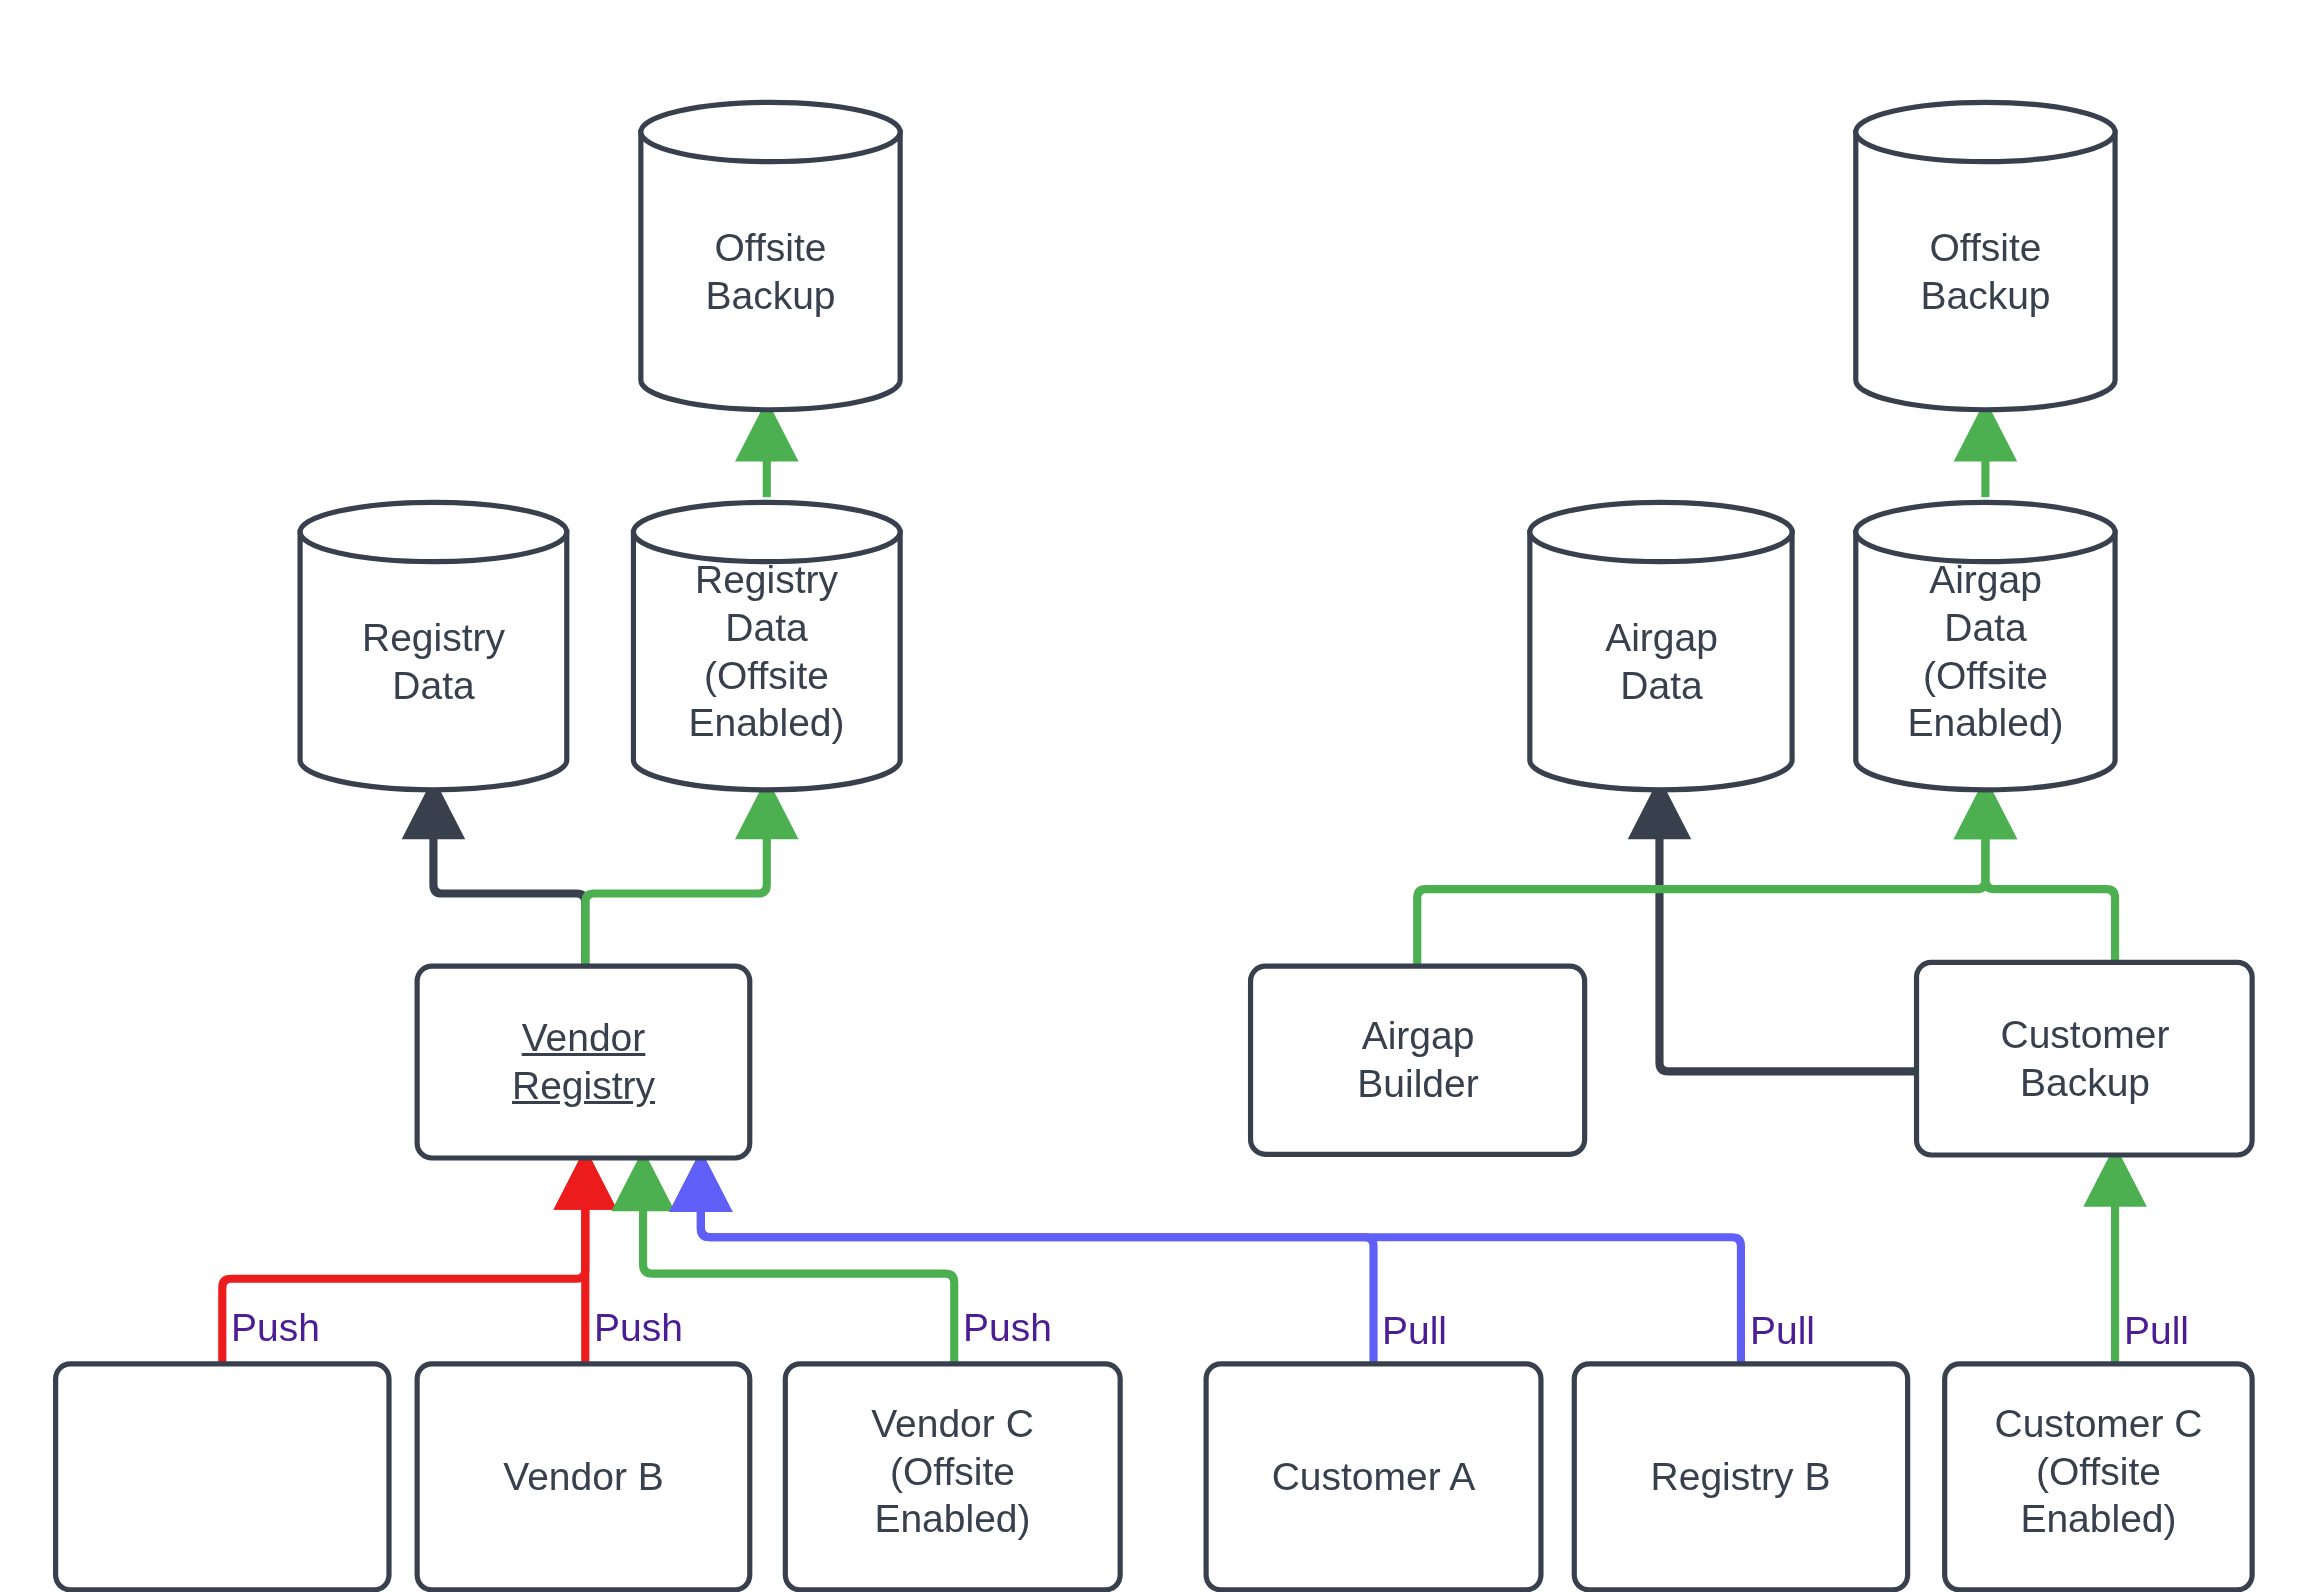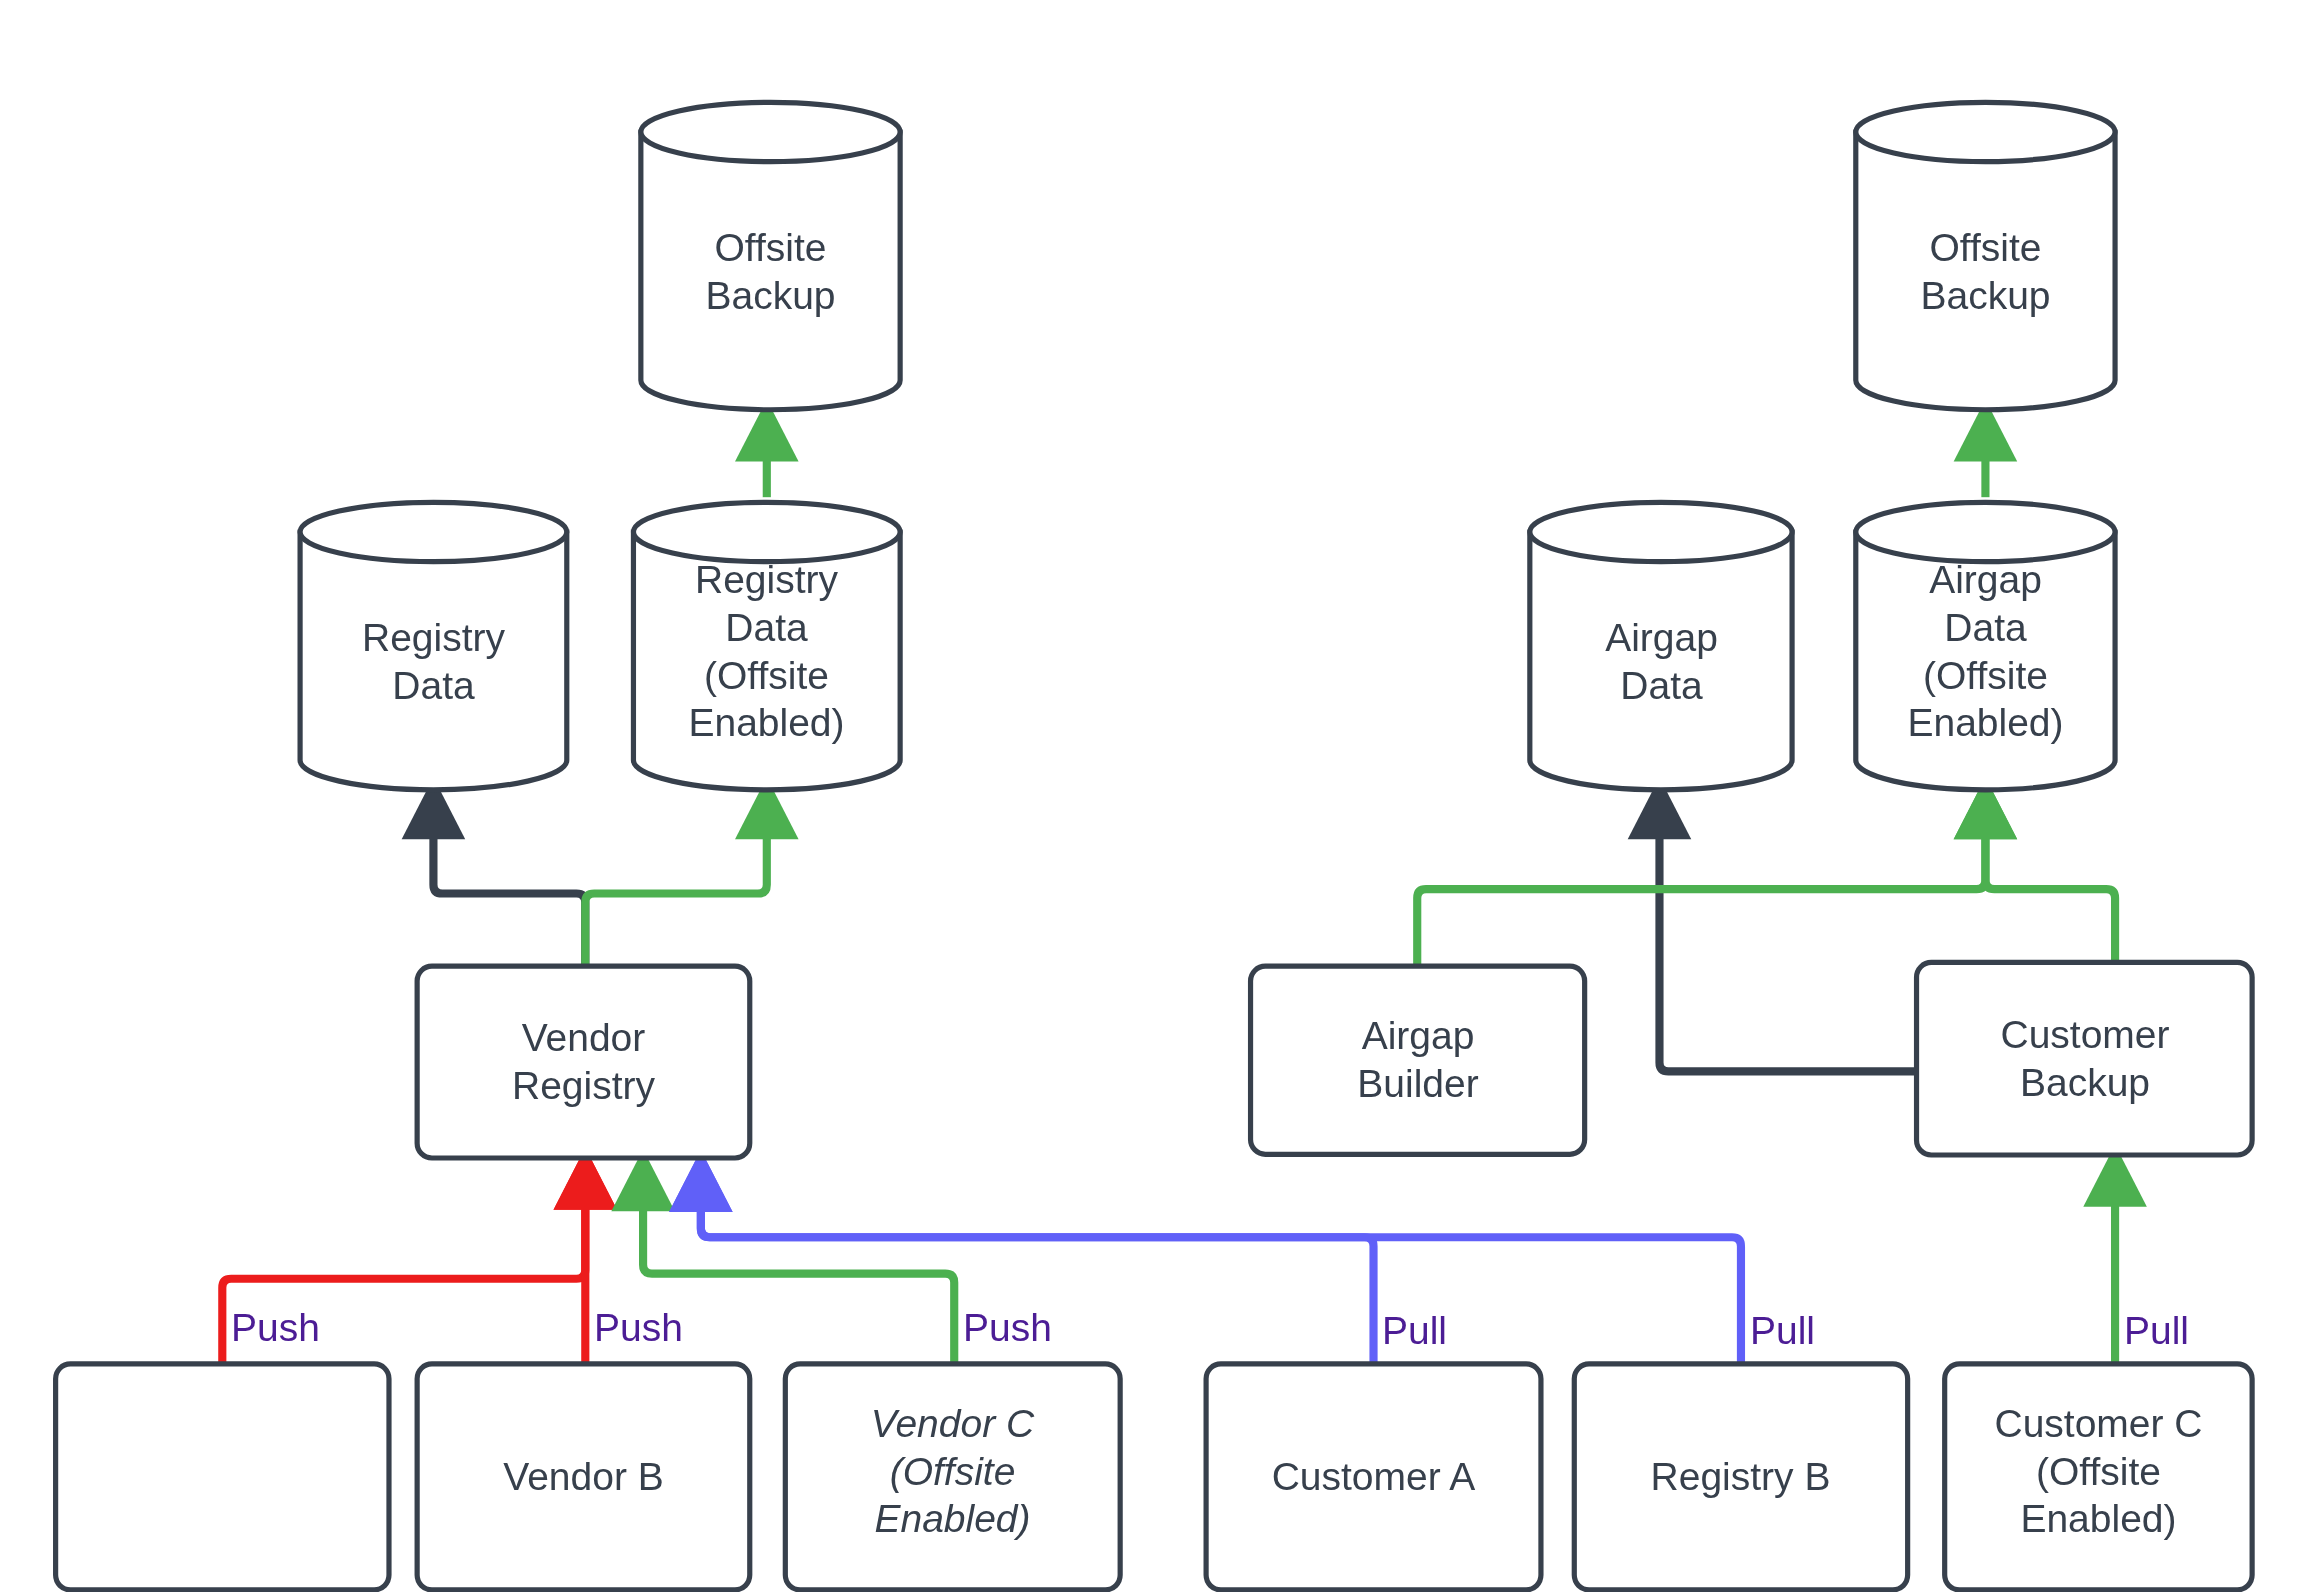"Vendor" div.node-label { text-decoration: none -> underline }
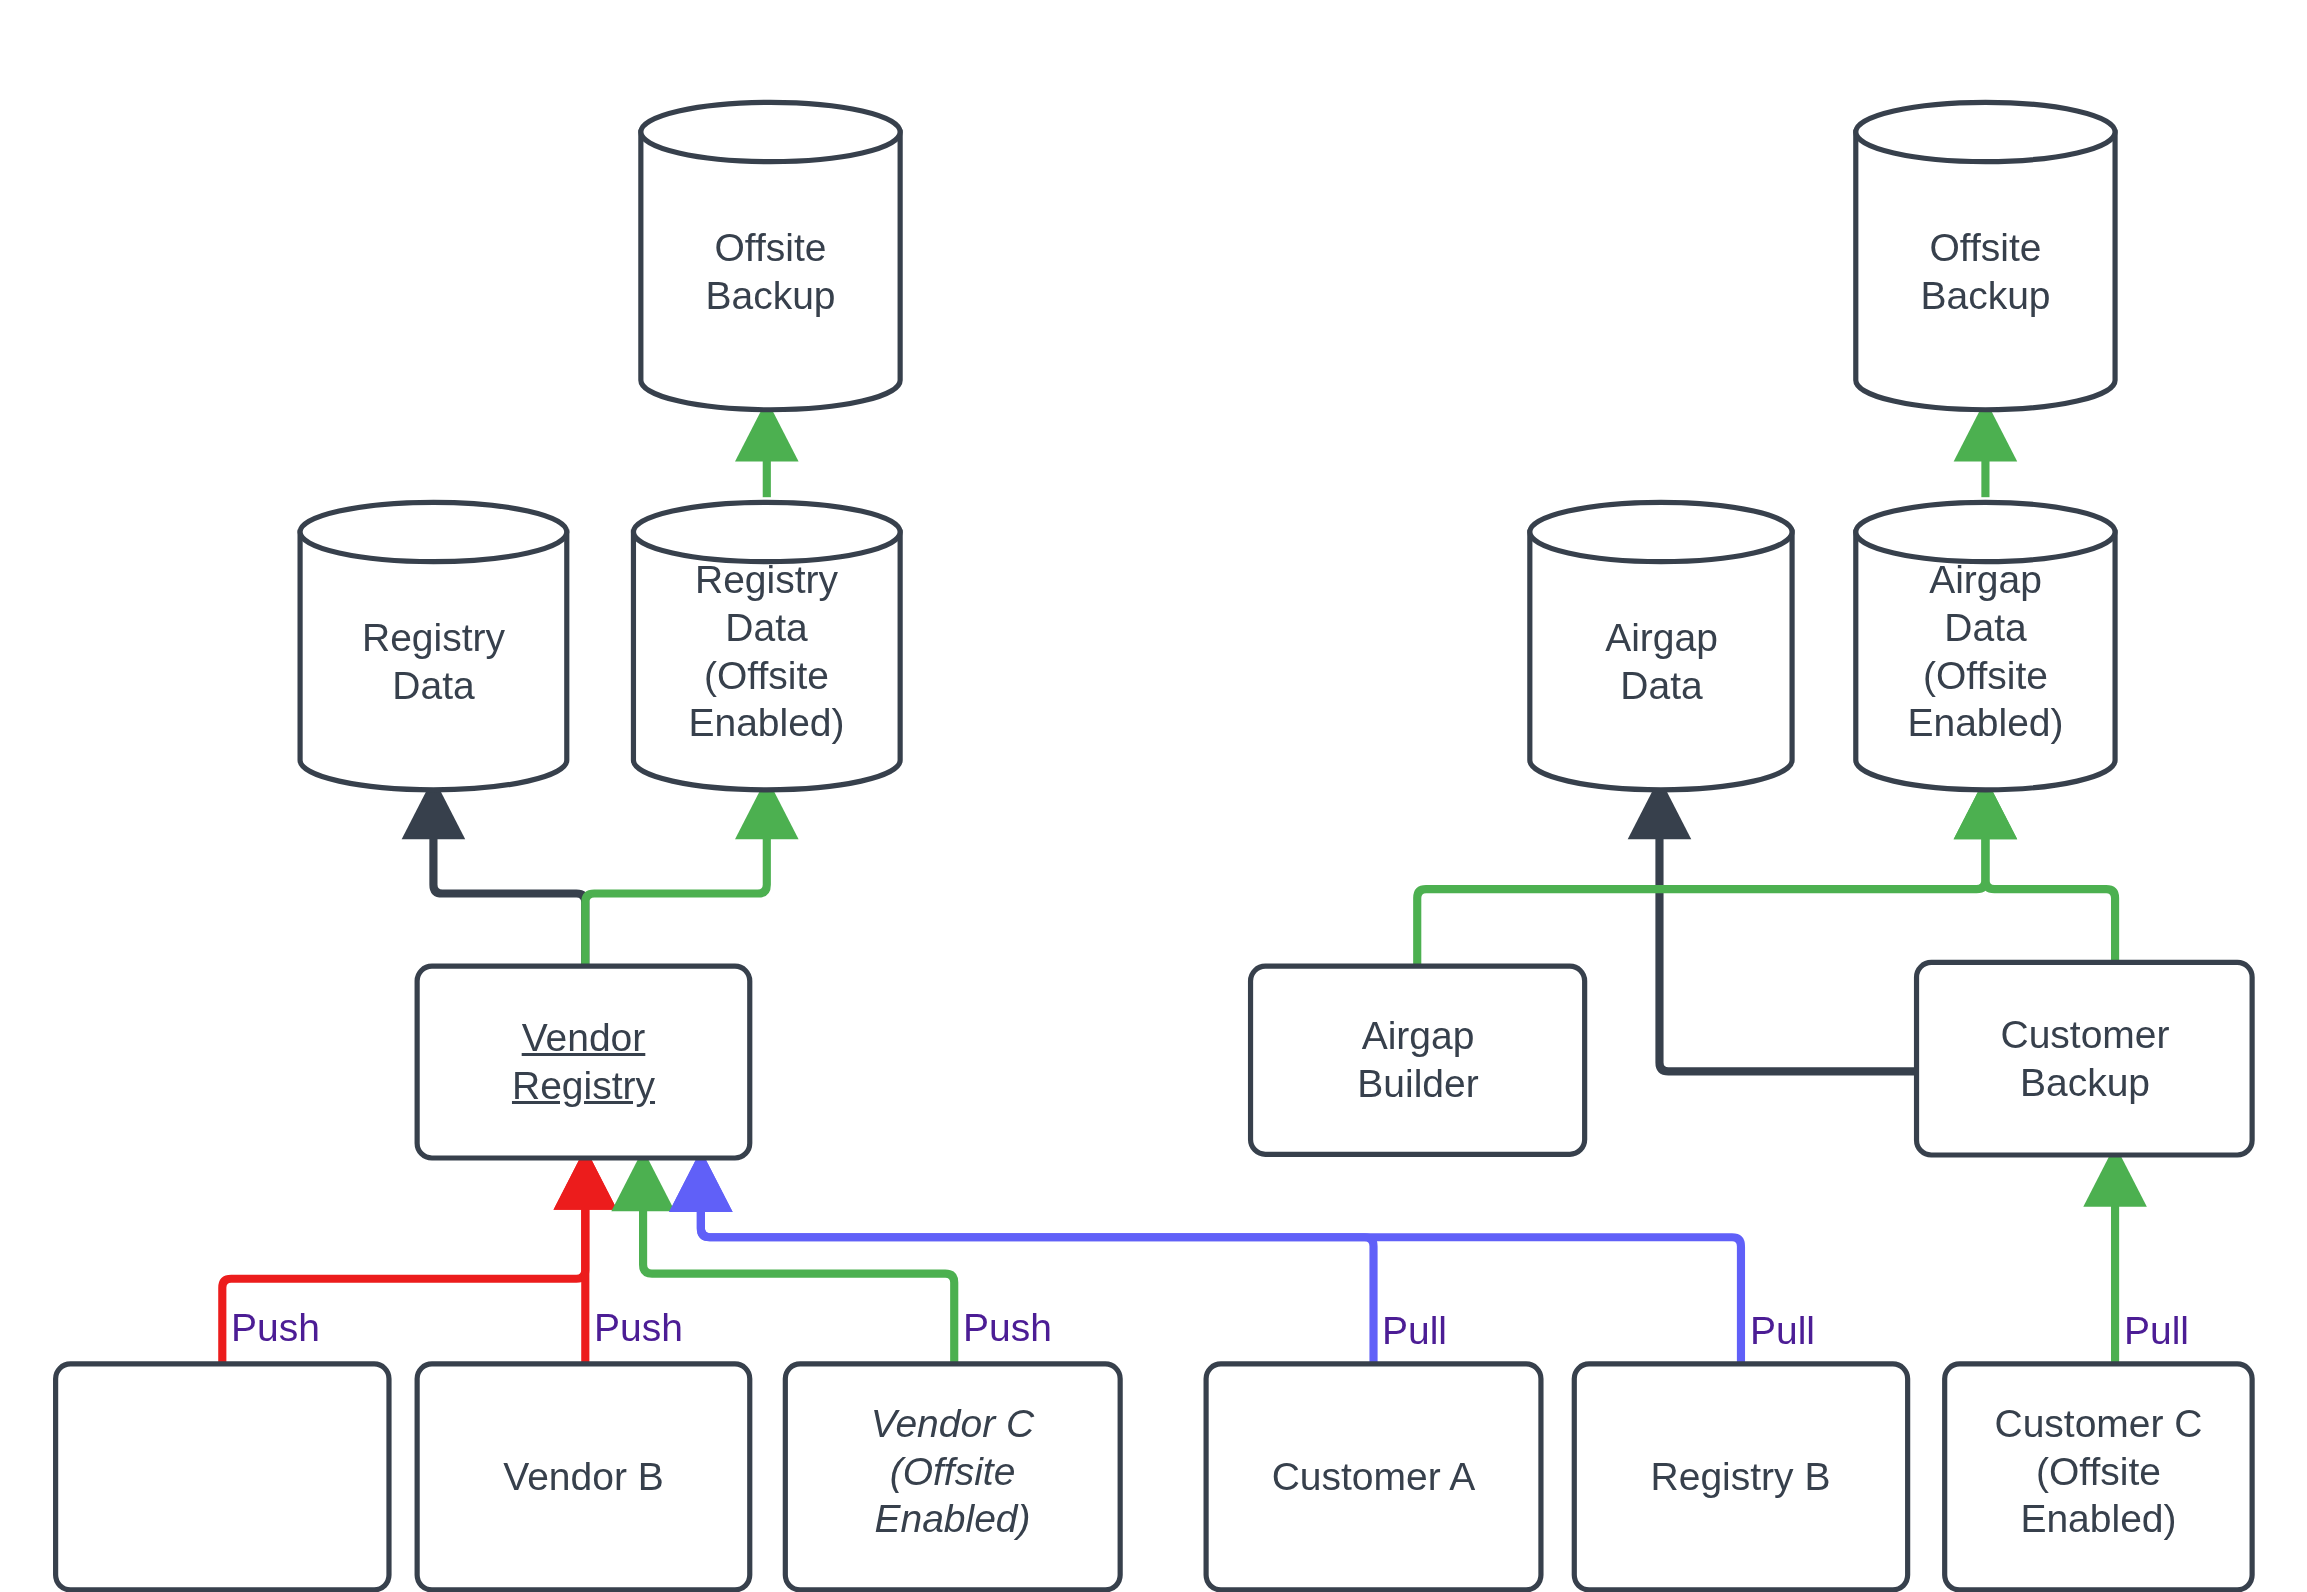"Vendor C" div.node-label { font-style: italic -> none }
